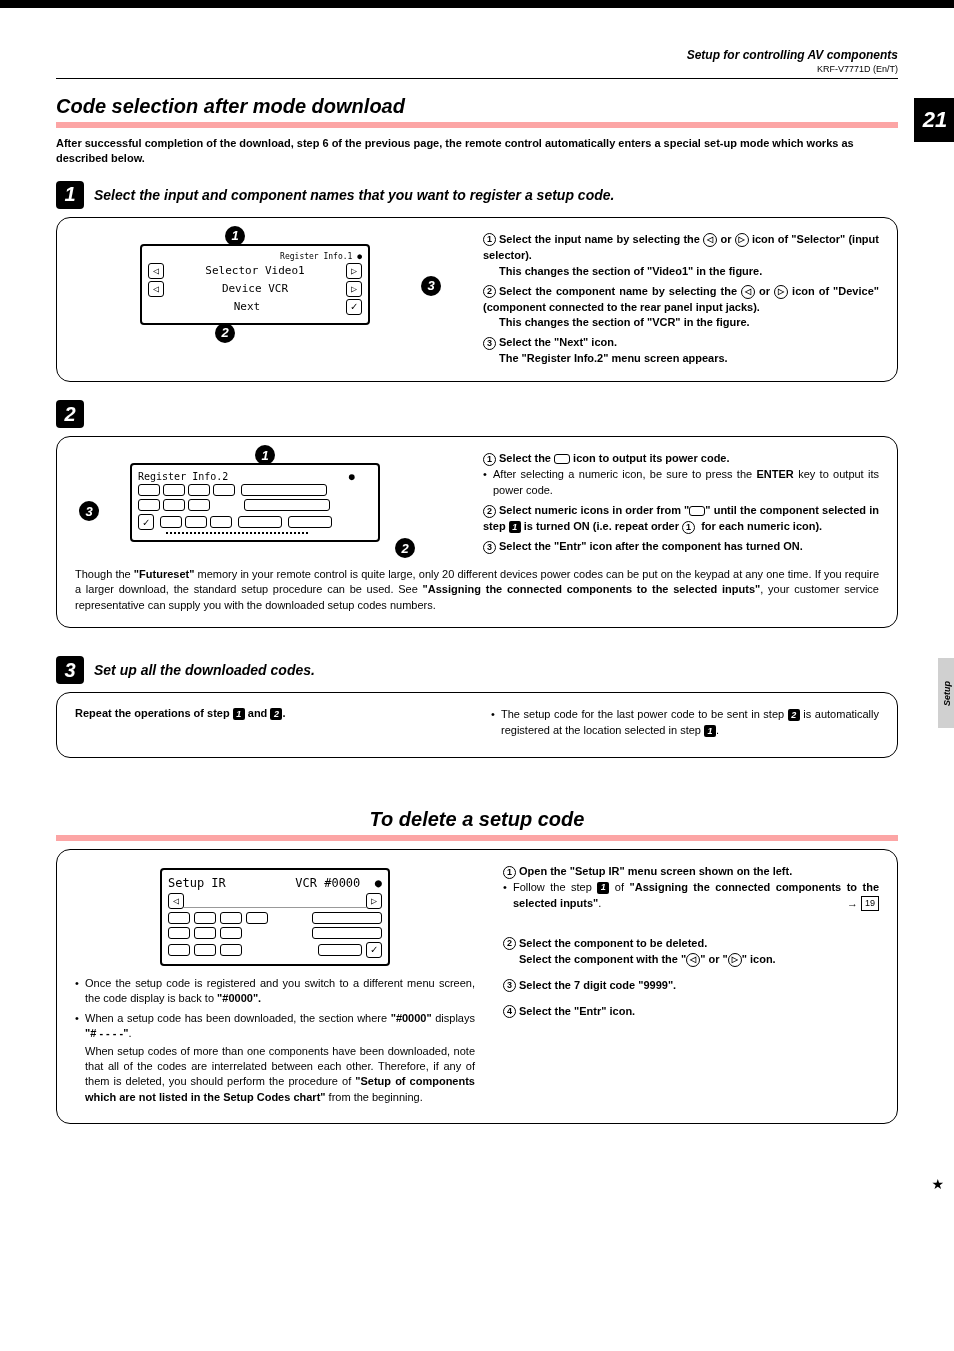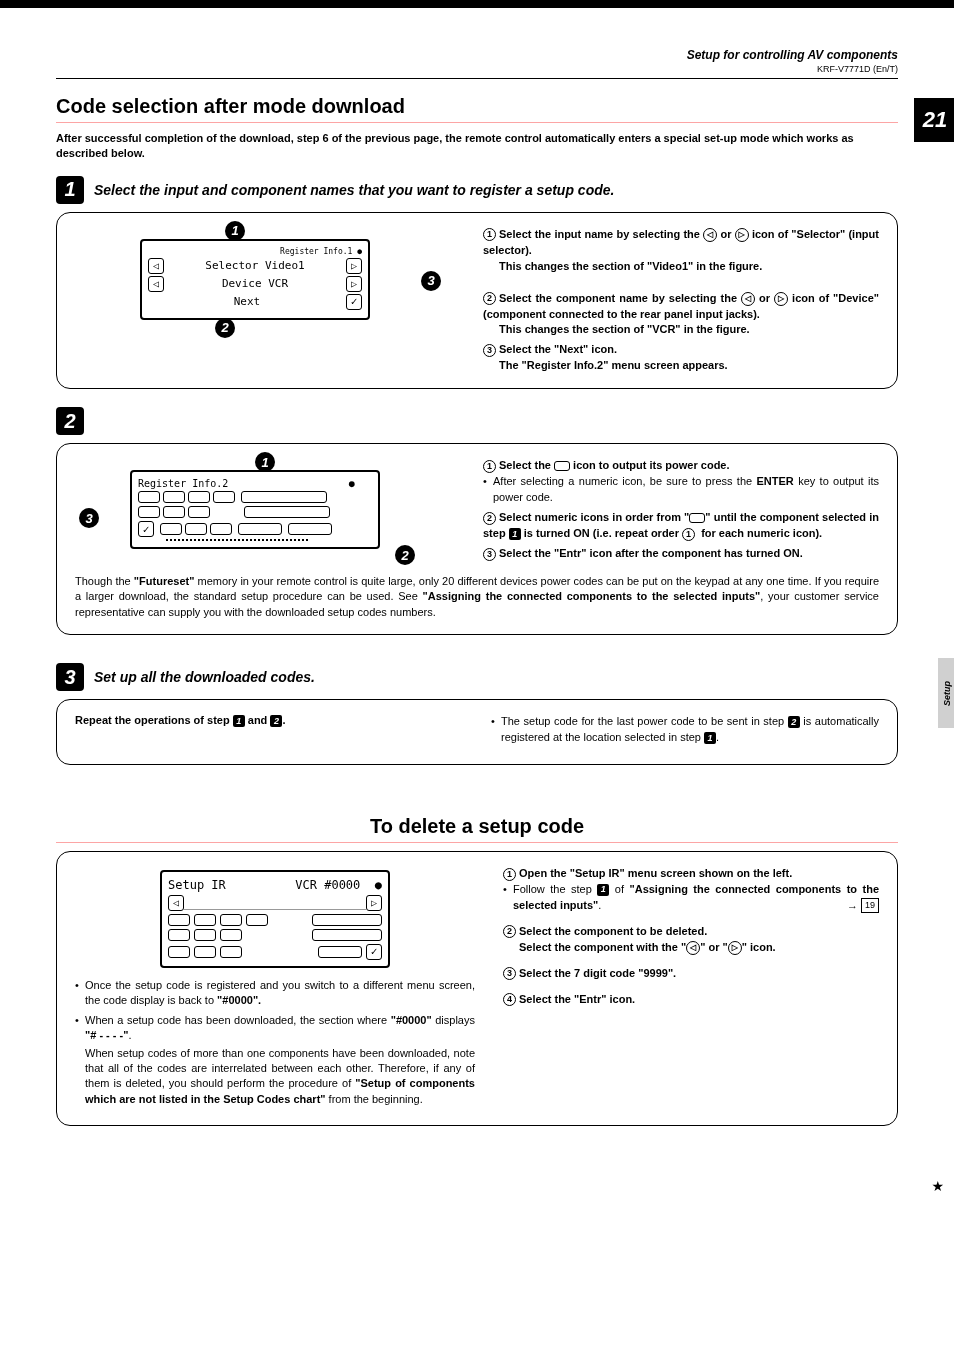"Code selection after mode download" h2.hl { border-bottom: 1px solid #fca5a5 -> 6px solid #fca5a5; font-style: none -> italic }
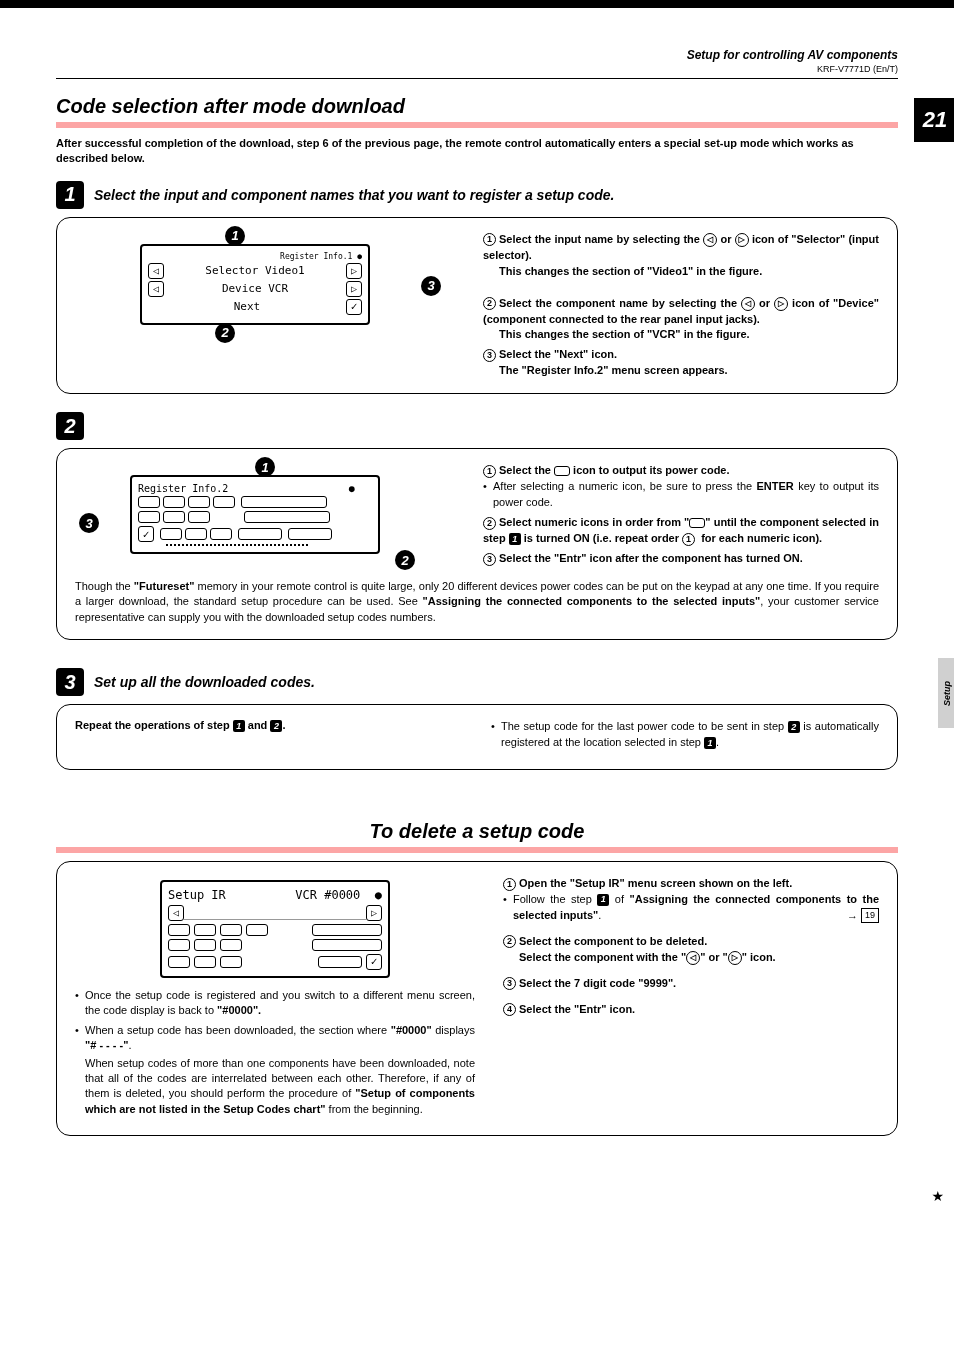"2 Select the component name" p.bold { margin-top: 16px -> 4px }
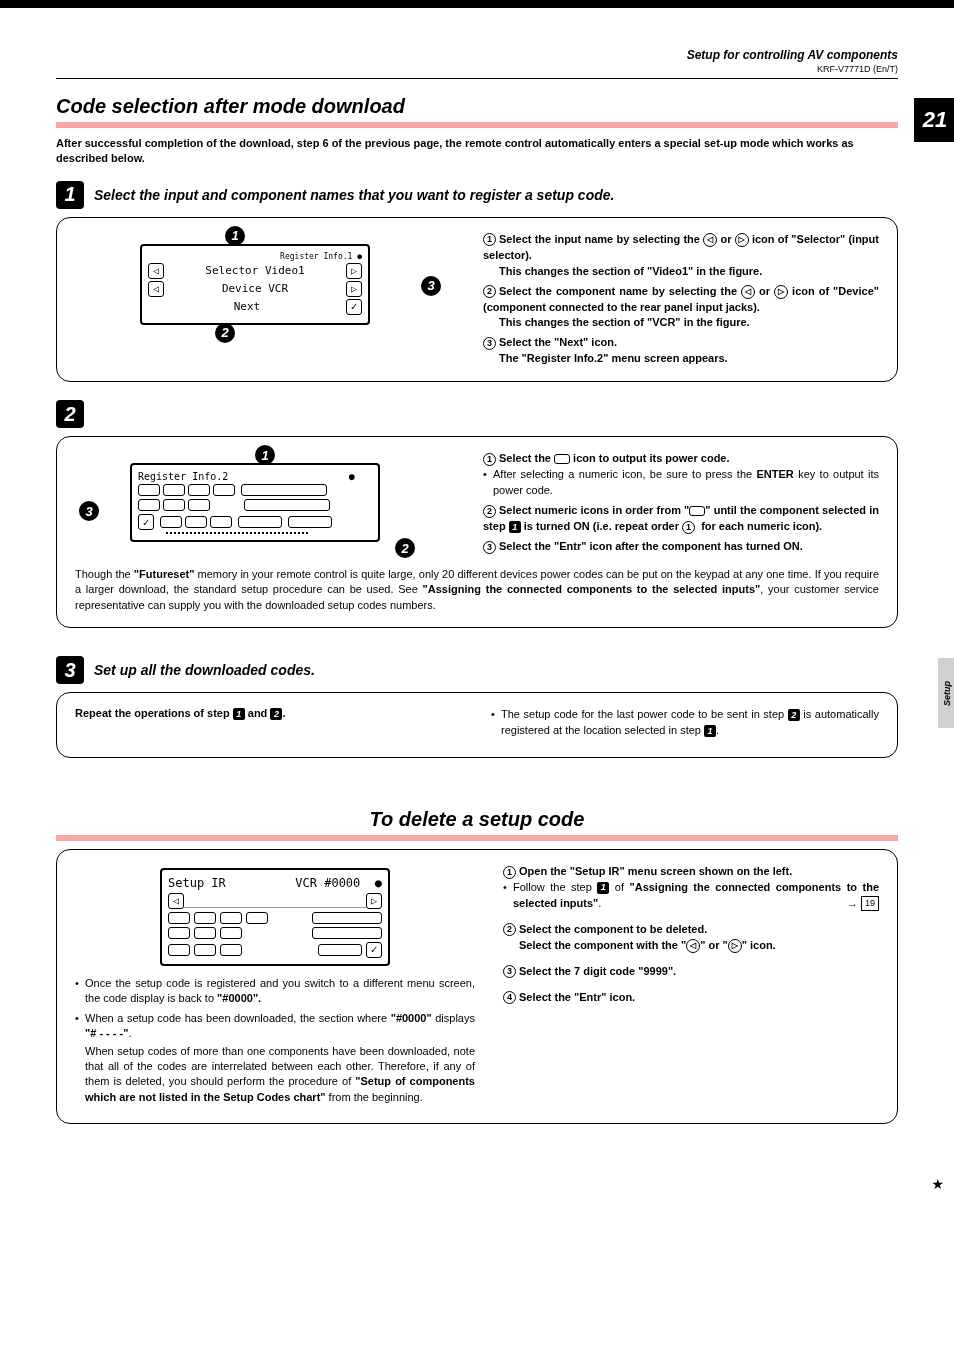"2 Select the component to" p.bold { margin-top: 10px -> 24px }
